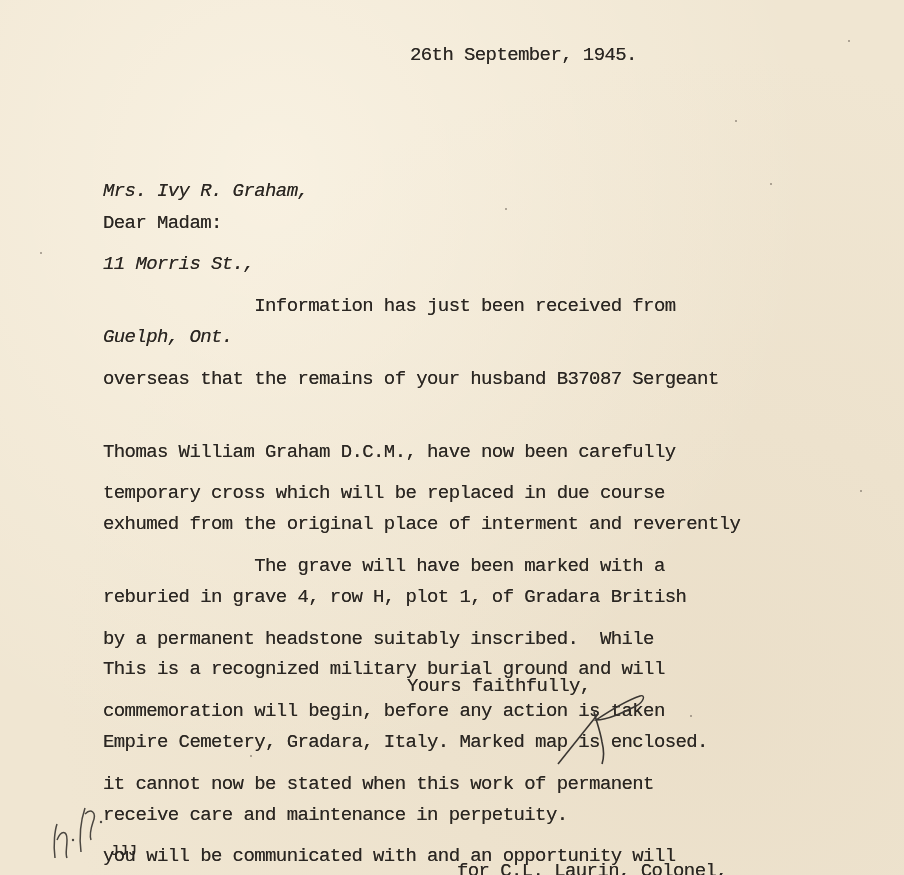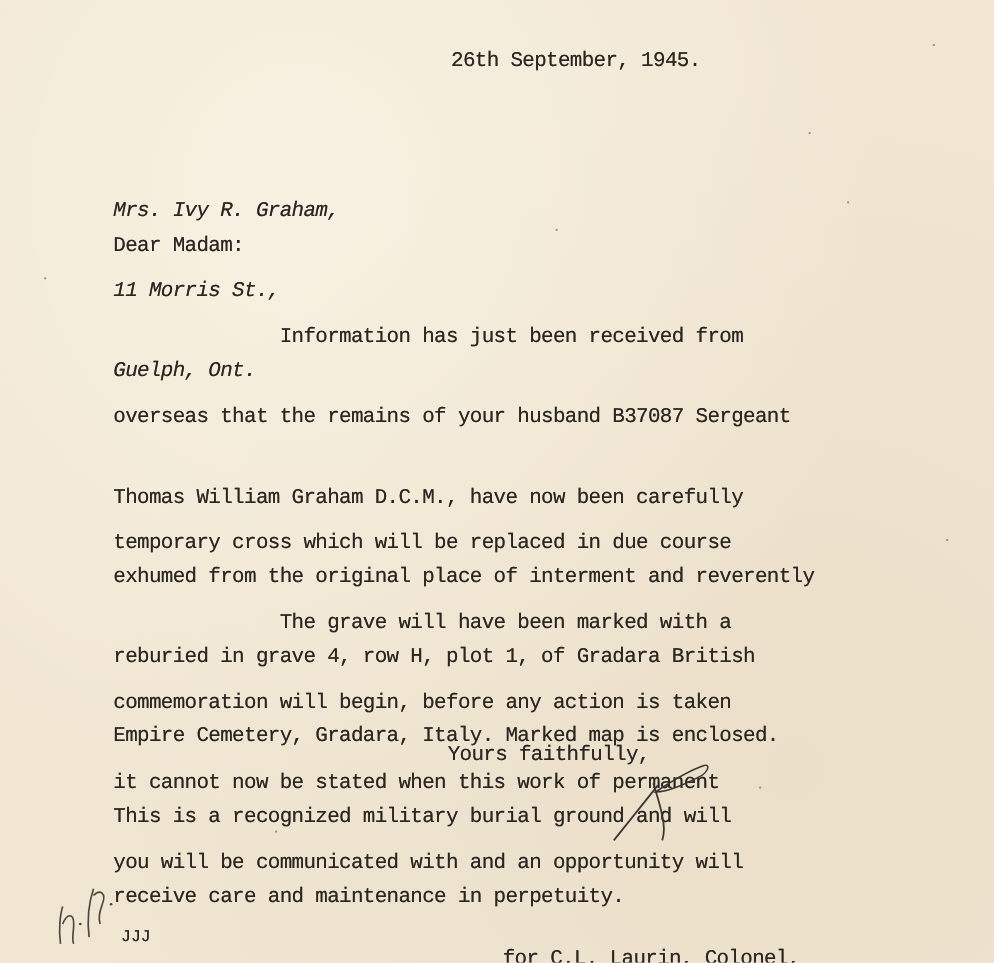"by a permanent headstone suitably" span.line { html: none -> <span>by a permanent headstone suitably inscribed. While</span> }
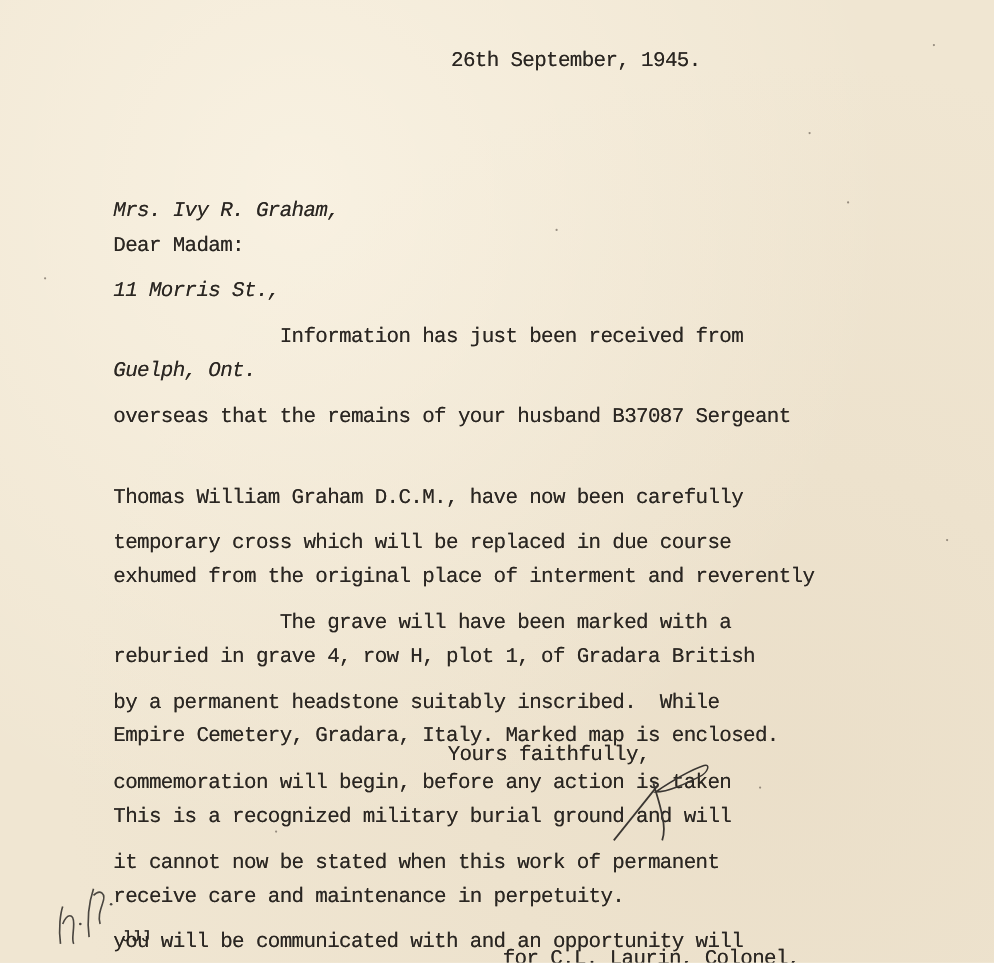"Empire Cemetery, Gradara, Italy. Marked" span.line { order: before "This is a recognized military" -> after "This is a recognized military" }
